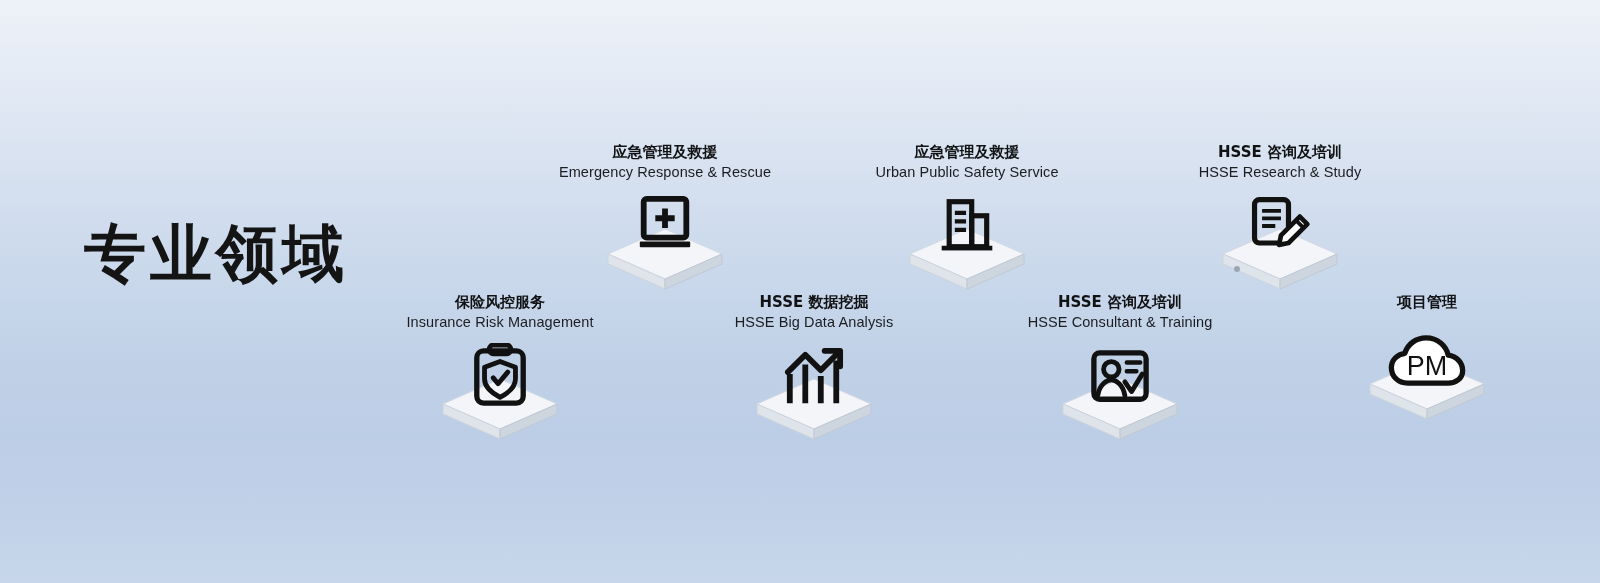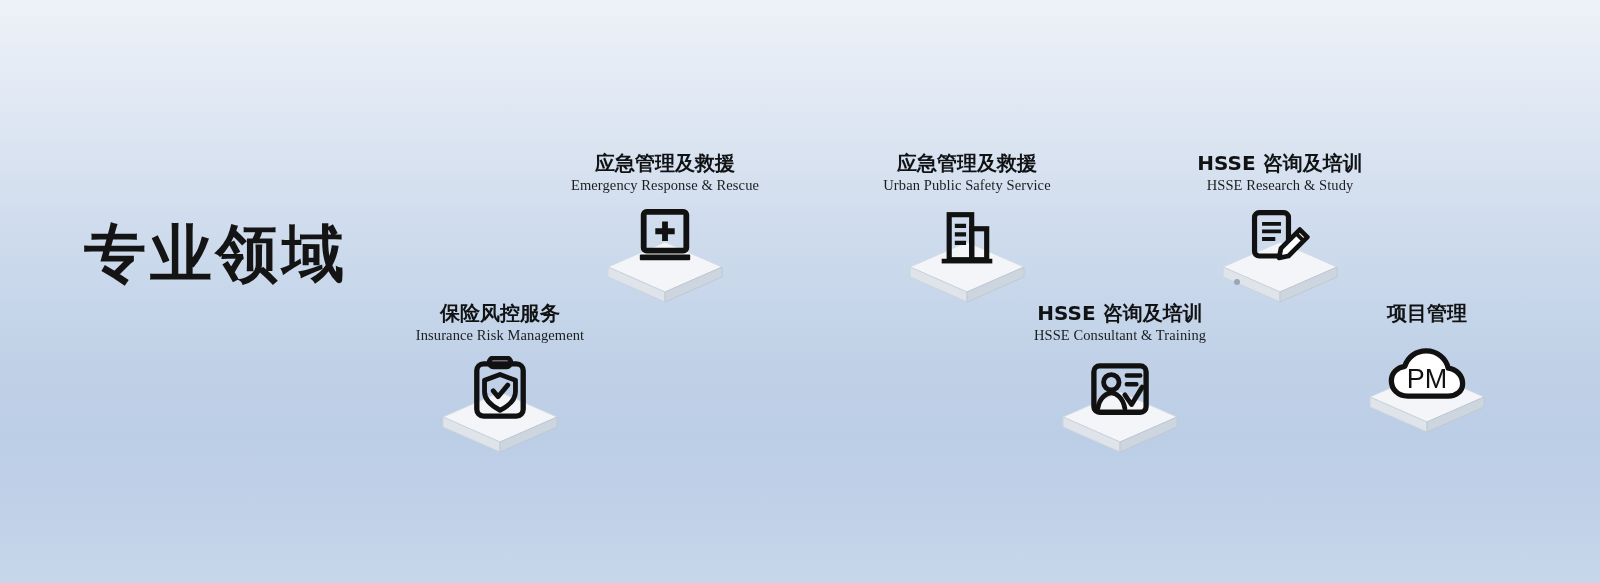"应急管理及救援" .card-label-cn { font-size: 20px -> 15px; margin-top: 8px -> none }
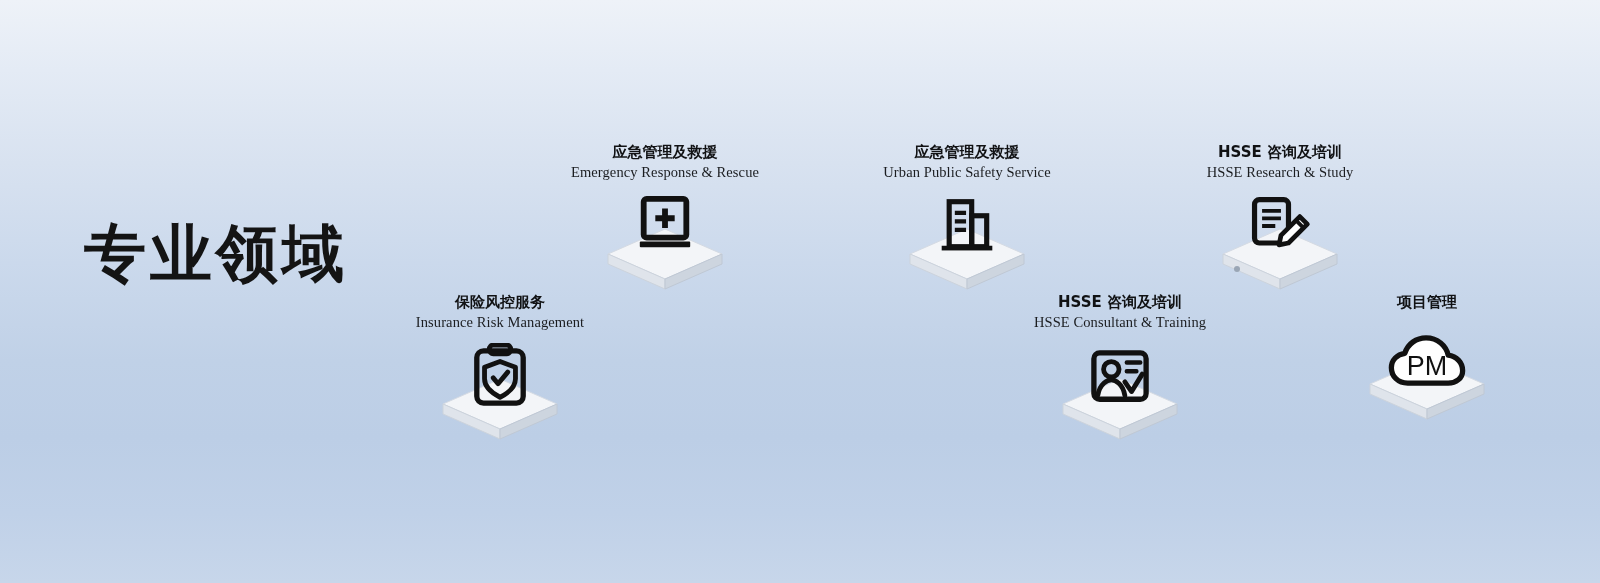"Emergency Response & Rescue" .card-label-en { font-family: Liberation Serif, serif -> Liberation Sans, sans-serif }
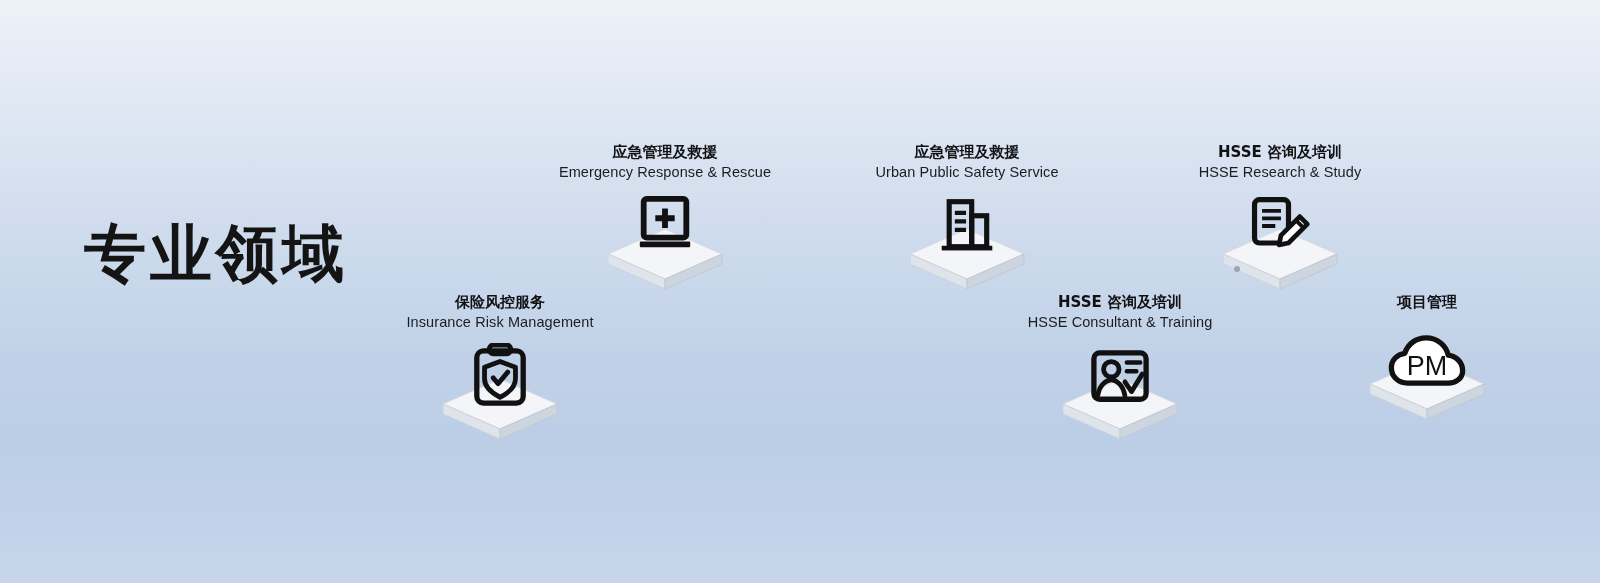"HSSE 数据挖掘" div.card { html: none -> <div> <div>HSSE 数据挖掘</div> <div>HSSE Big Data Analysis</div> <div> <div> <svg> <polygon></polygon> <polygon></polygon> <polygon></polygon> </svg> </div> <div> <svg> <path></path> <path></path> <path></path> </svg> </div> </div> </div> }
